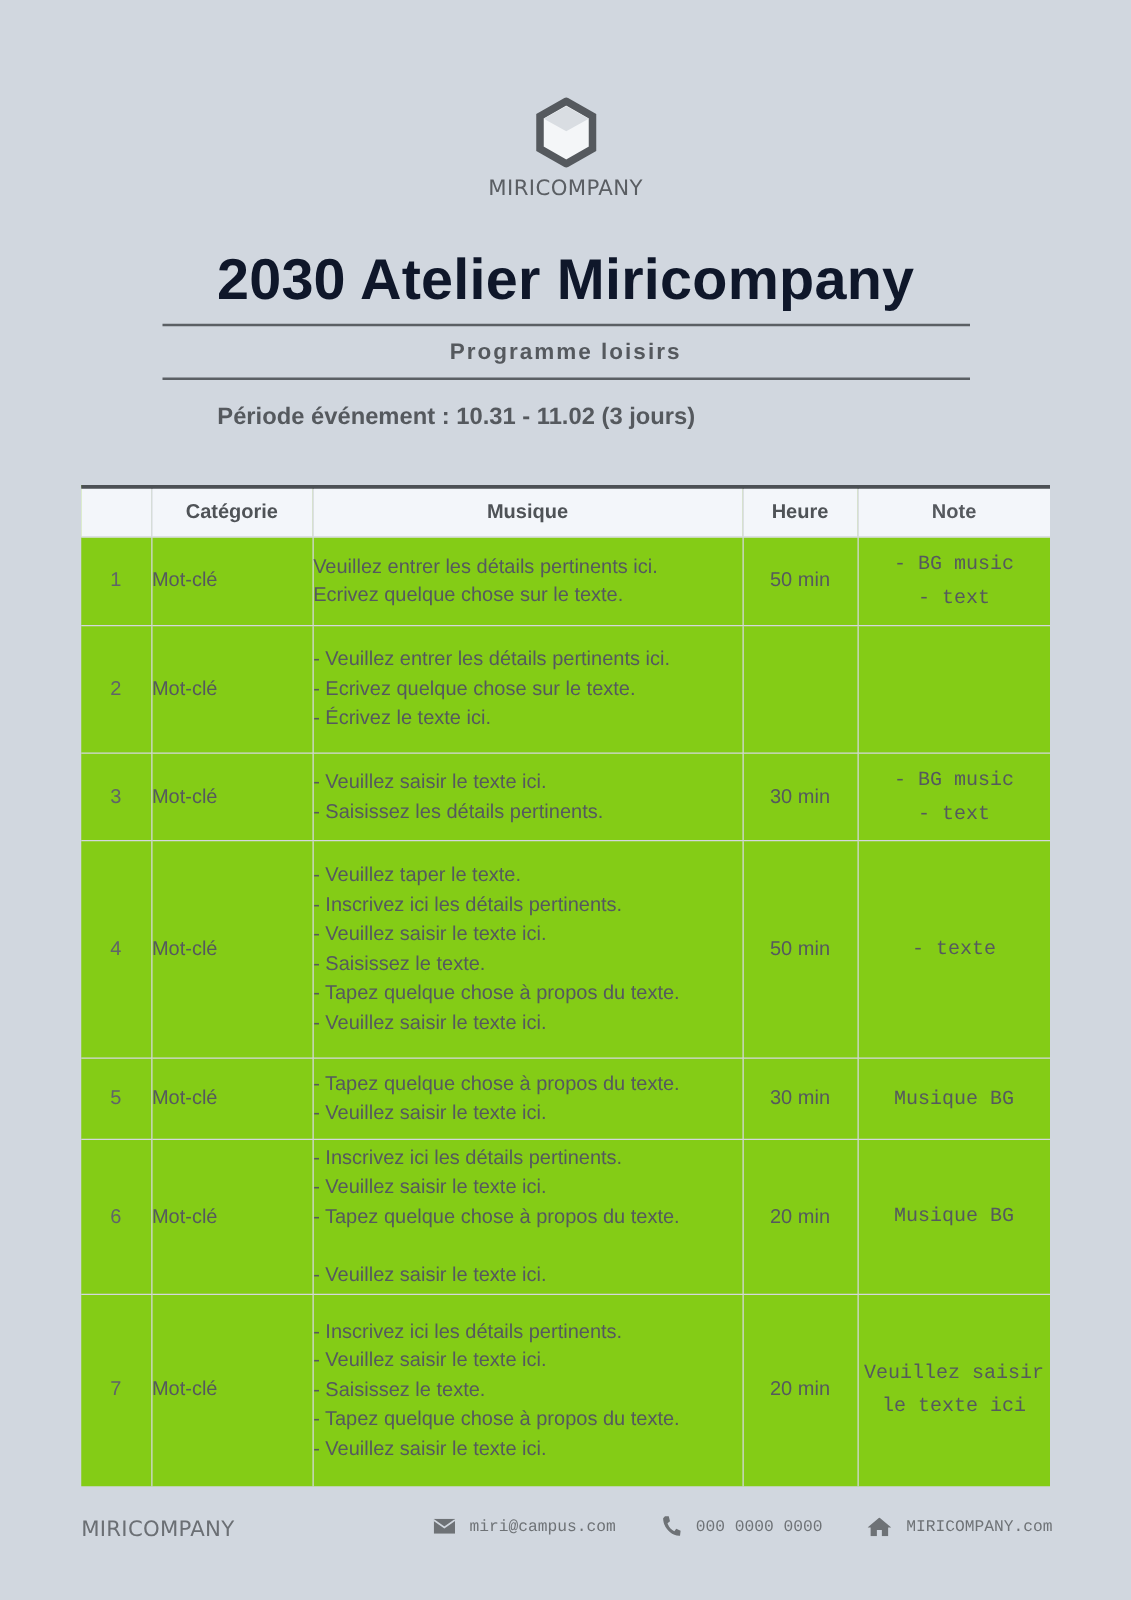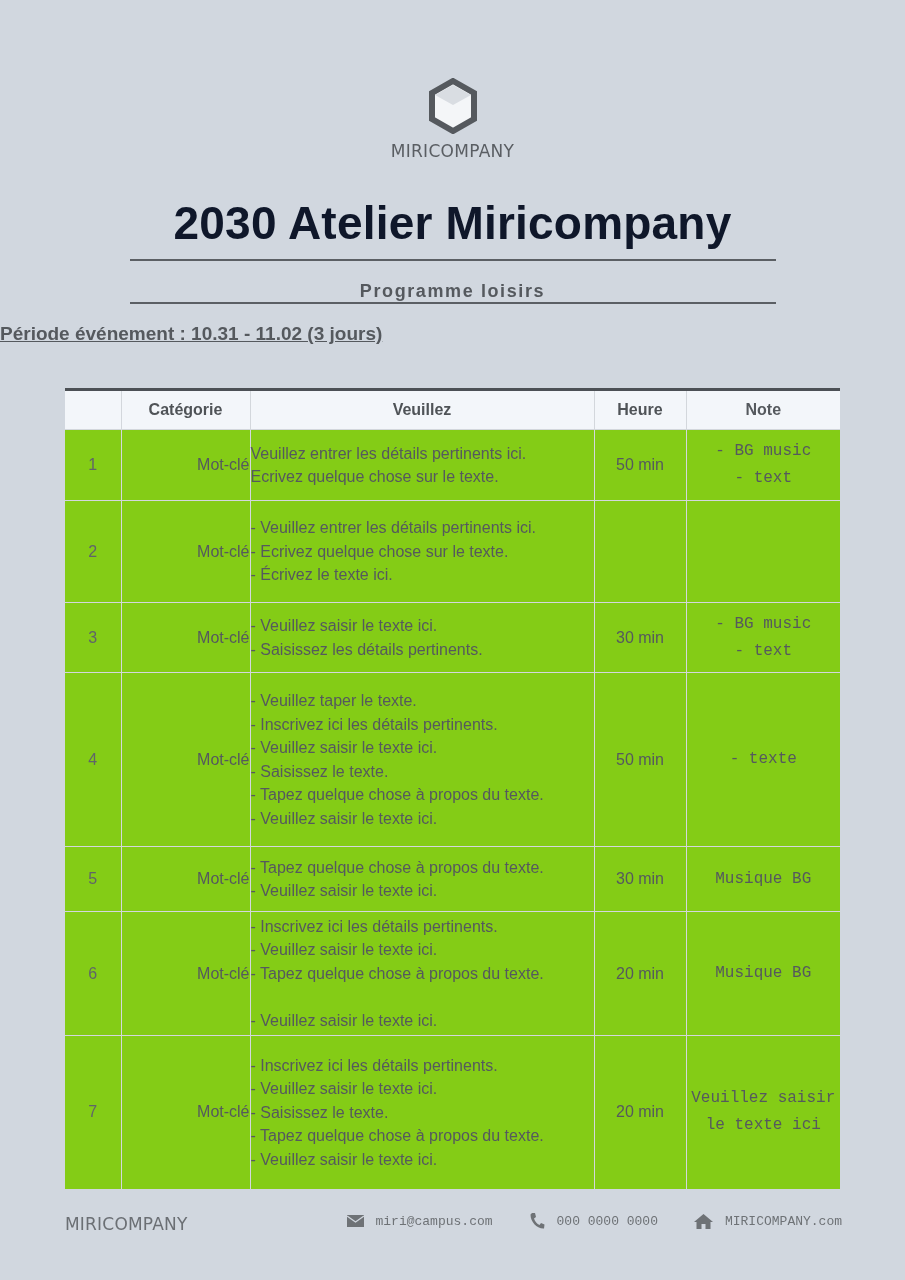"Programme loisirs" .subtitle { top: 281px -> 271px }
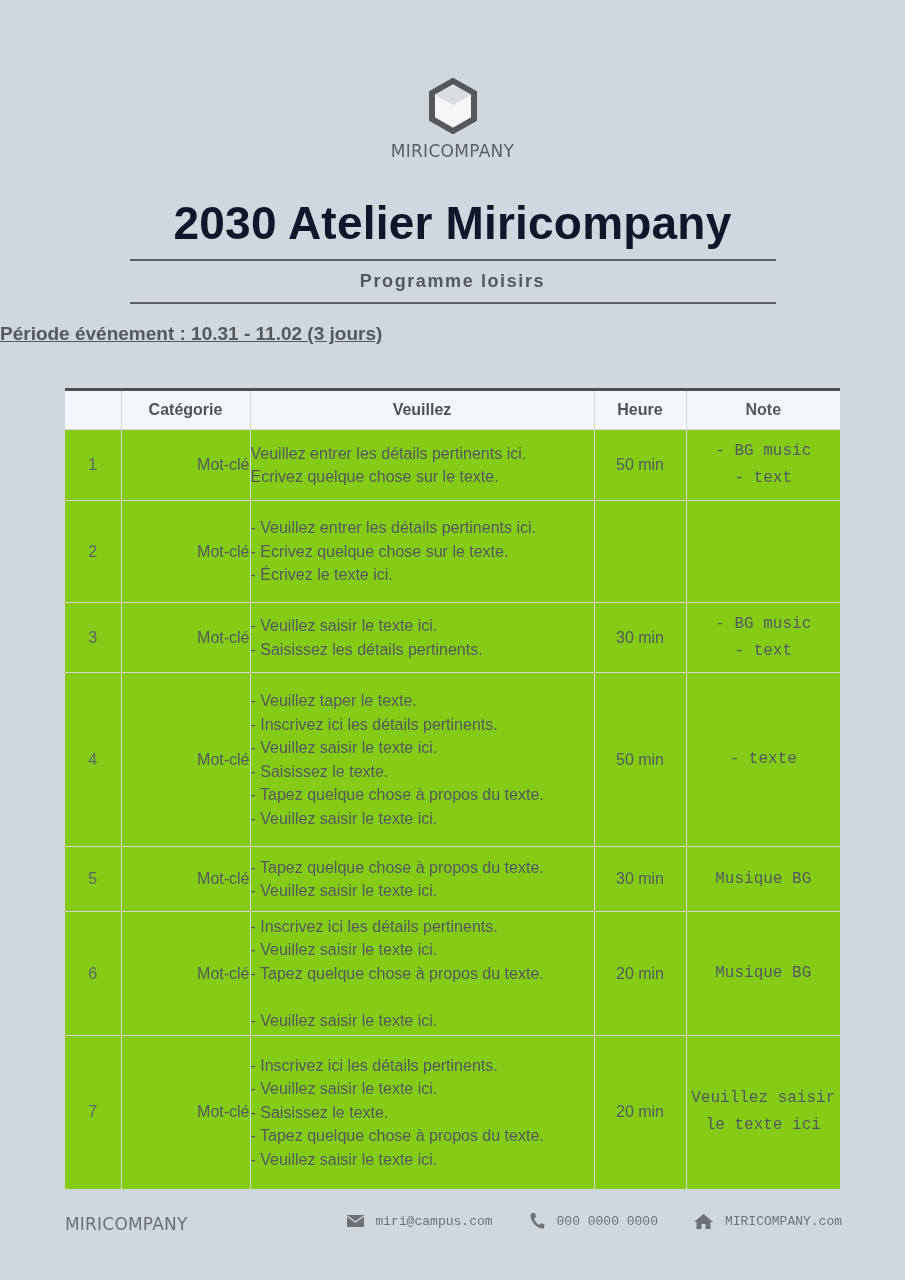"Période événement : 10.31 -" .period { text-align: none -> center; text-decoration: underline -> none }
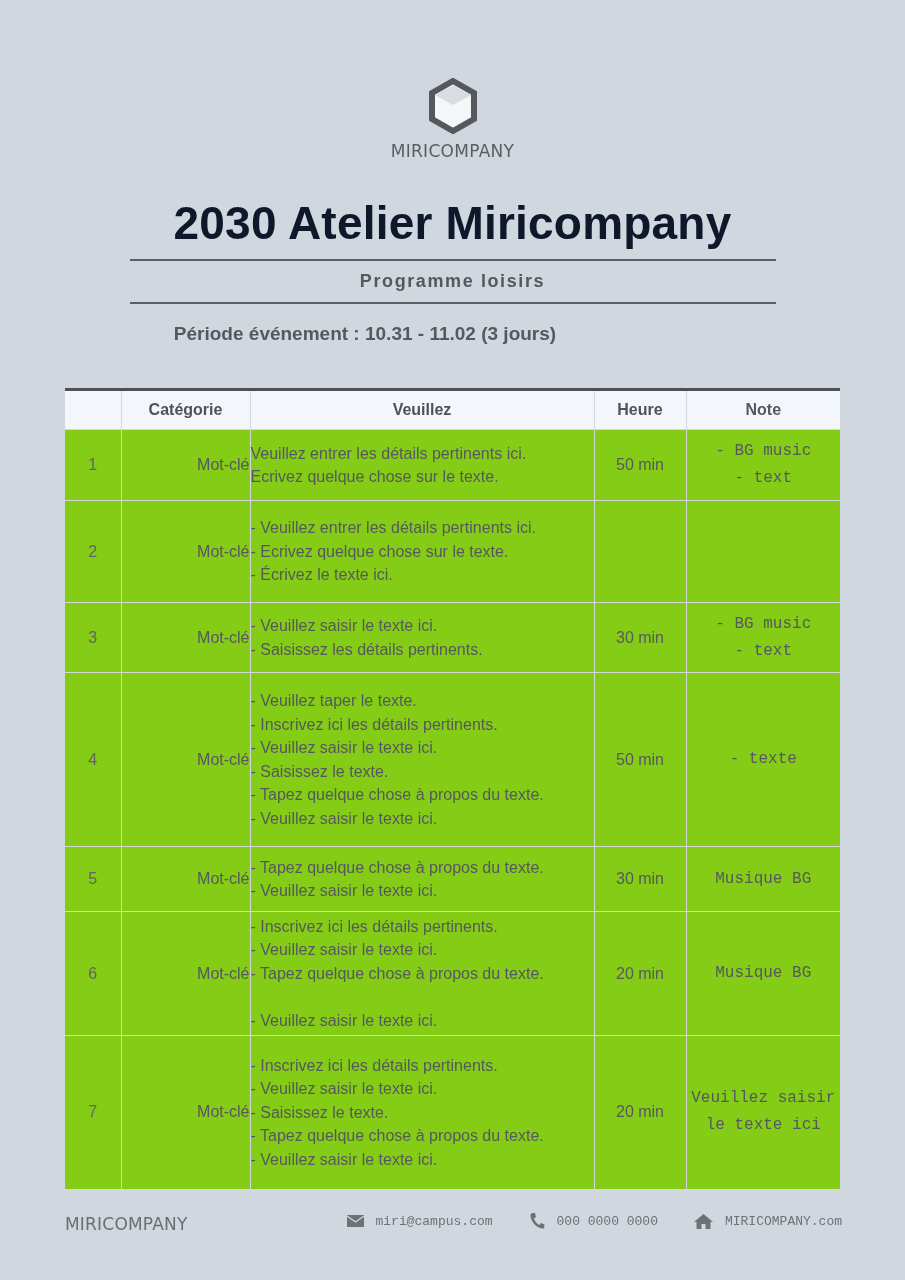"Veuillez" th { text: Veuillez -> Musique }
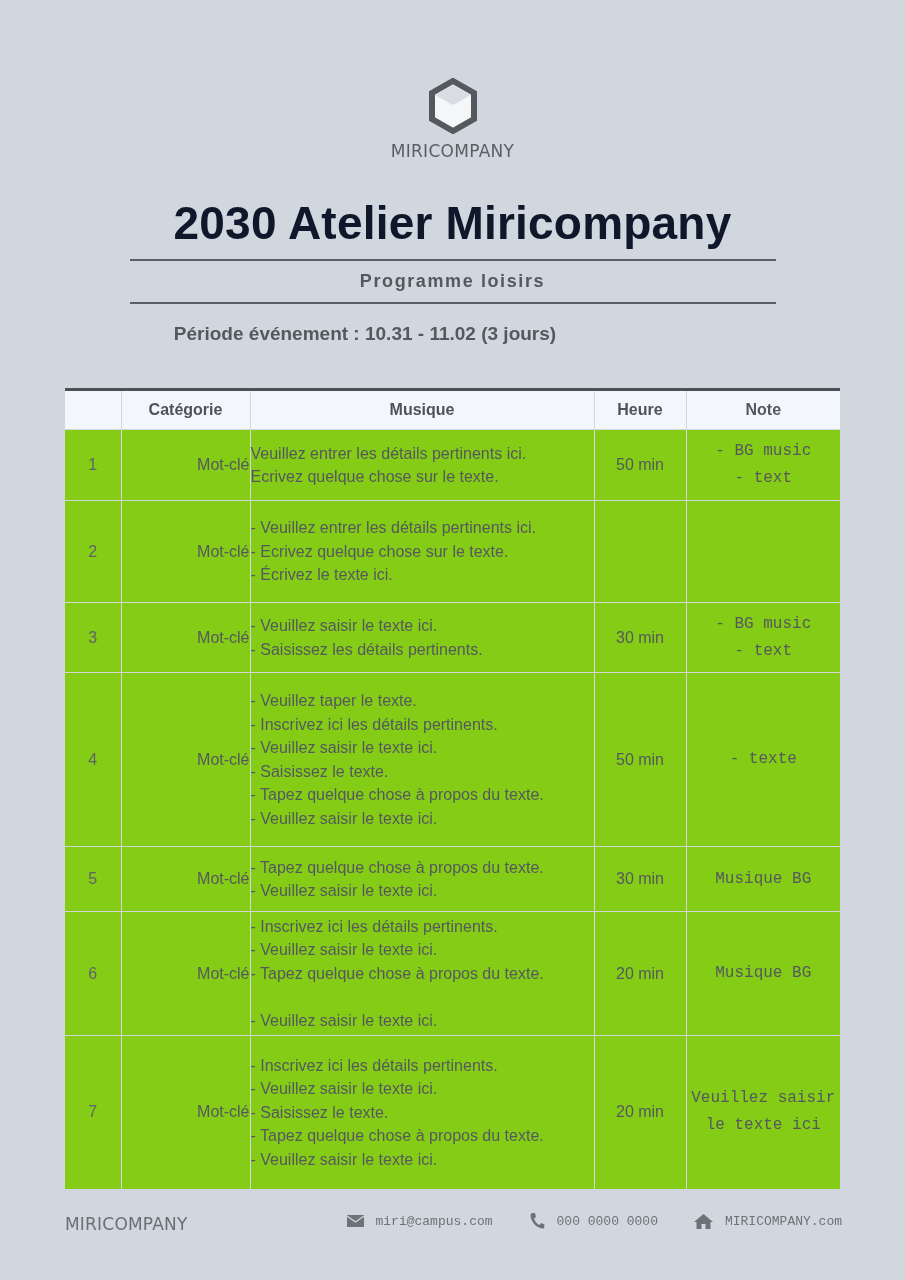"Mot-clé" td.cat { text-align: right -> left }
